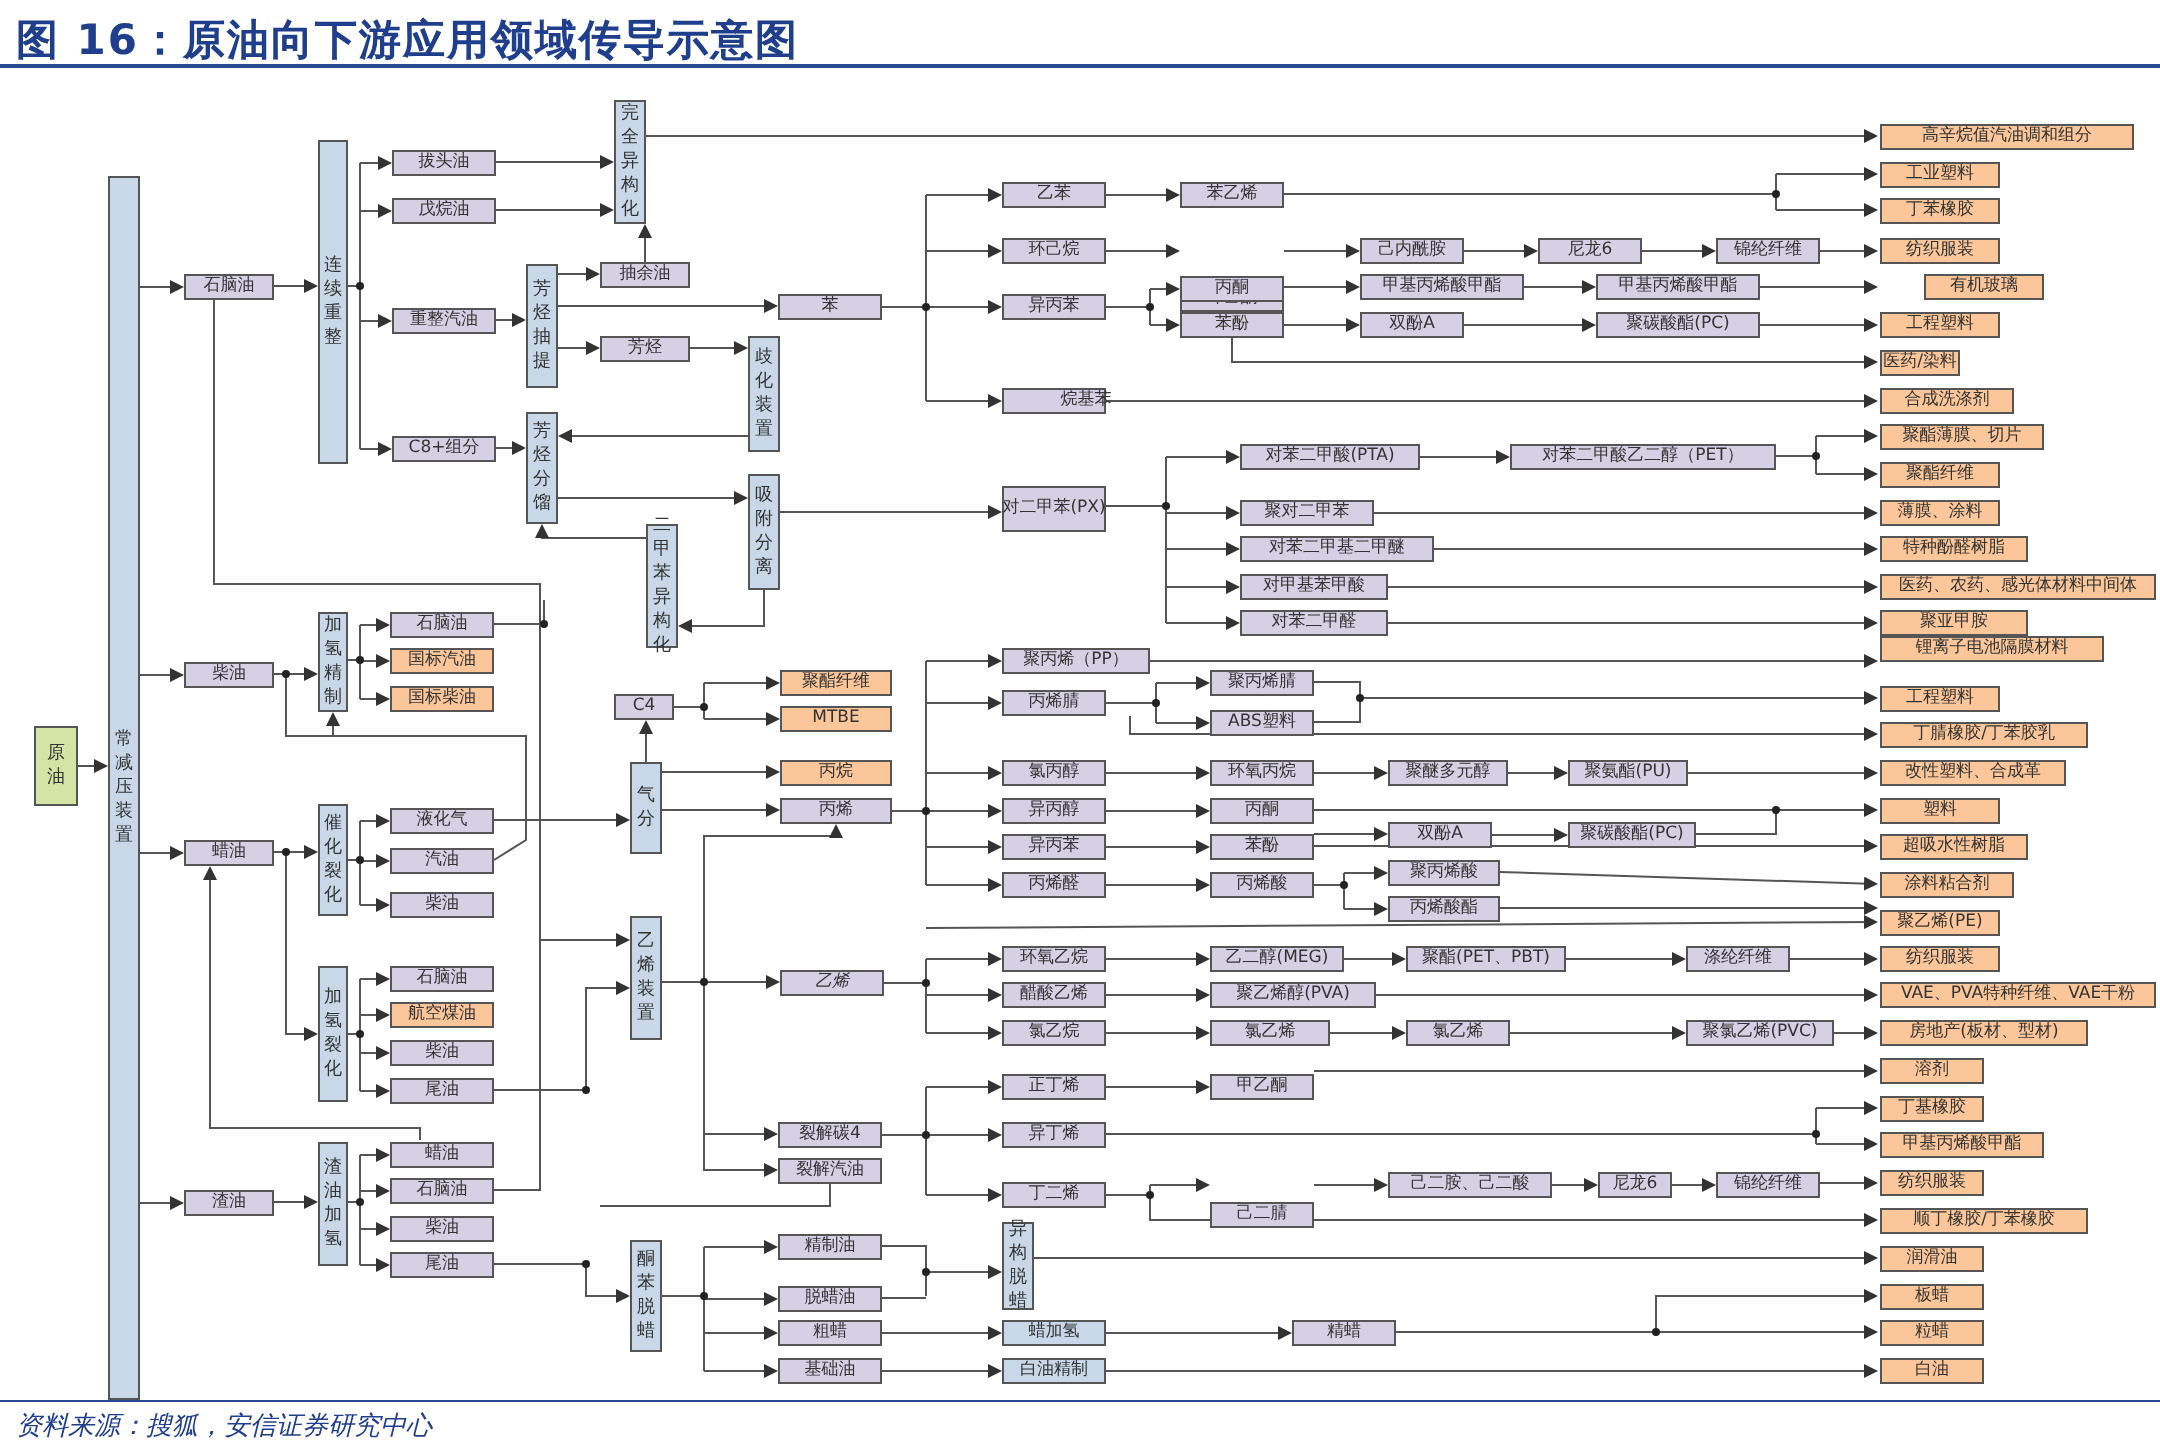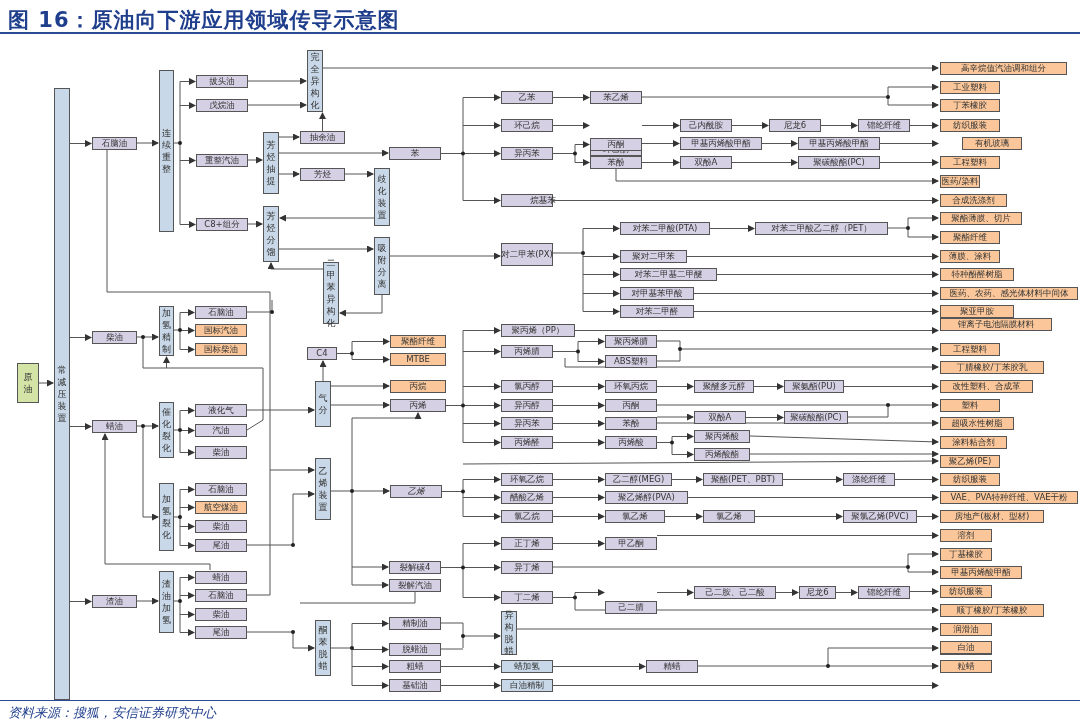"白油" div.bx { top: 641px -> 679px }
